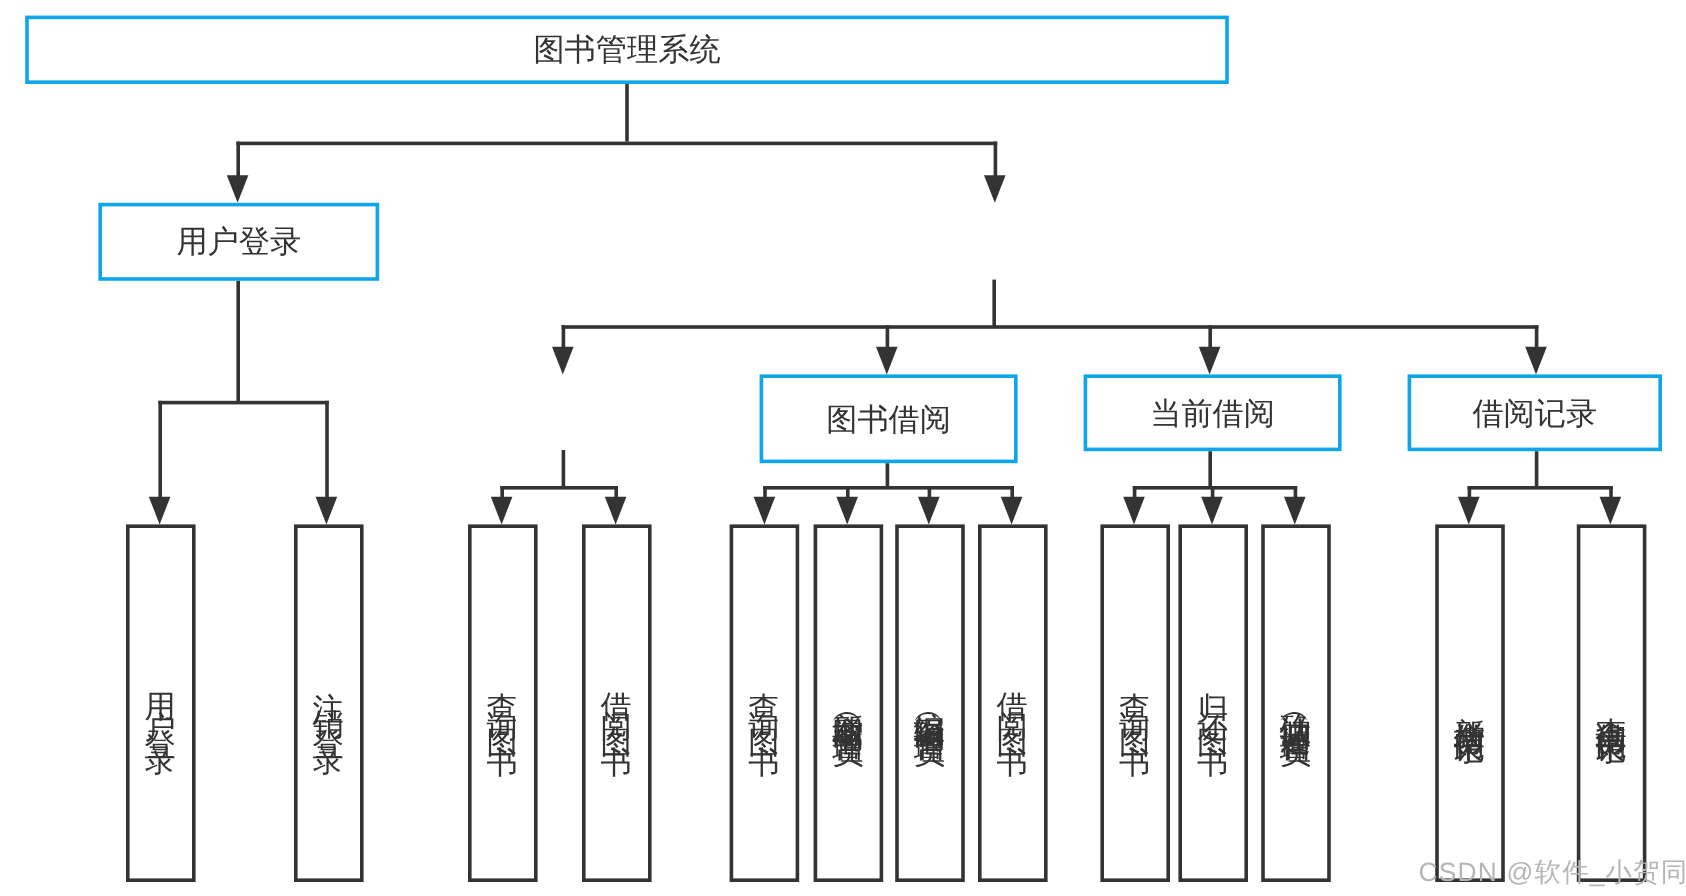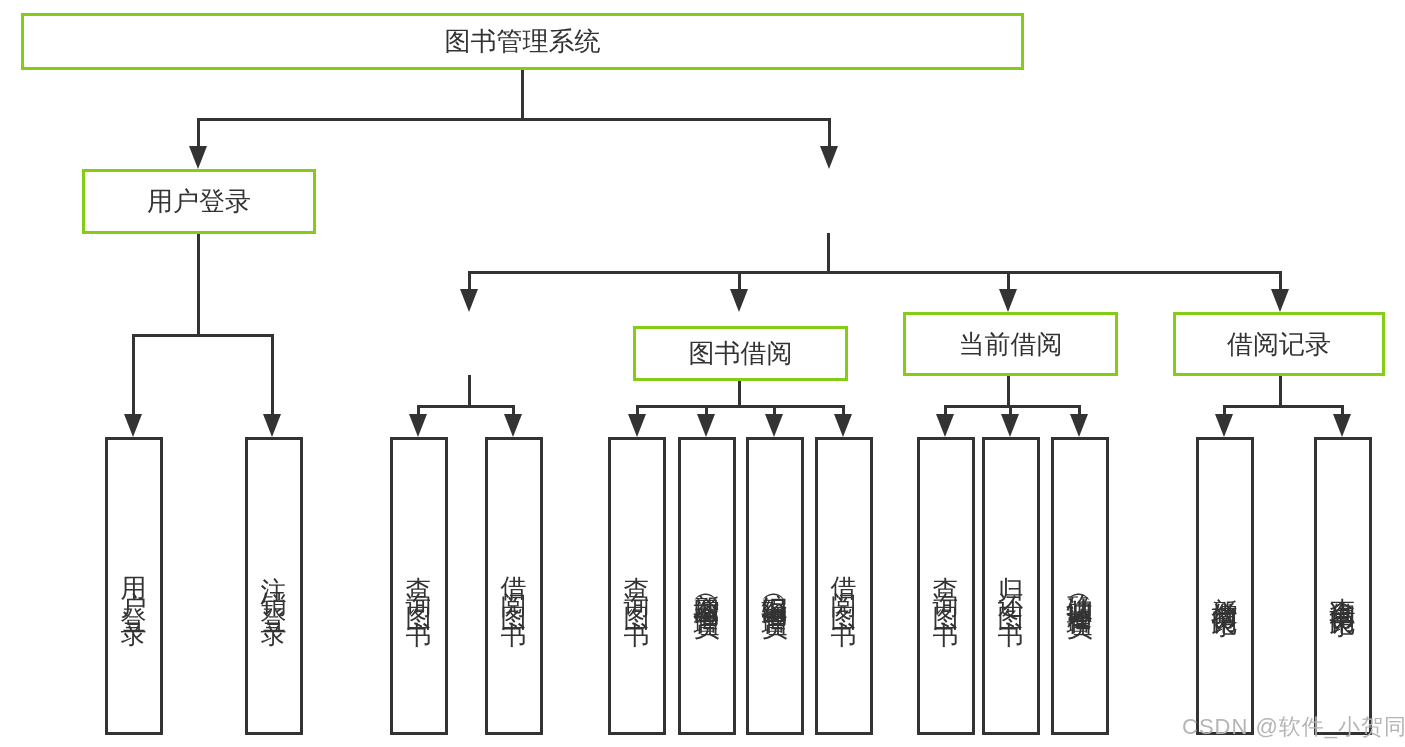"图书管理系统" .node { border: 3px solid #84cc16 -> 3px solid #0ea5e9 }
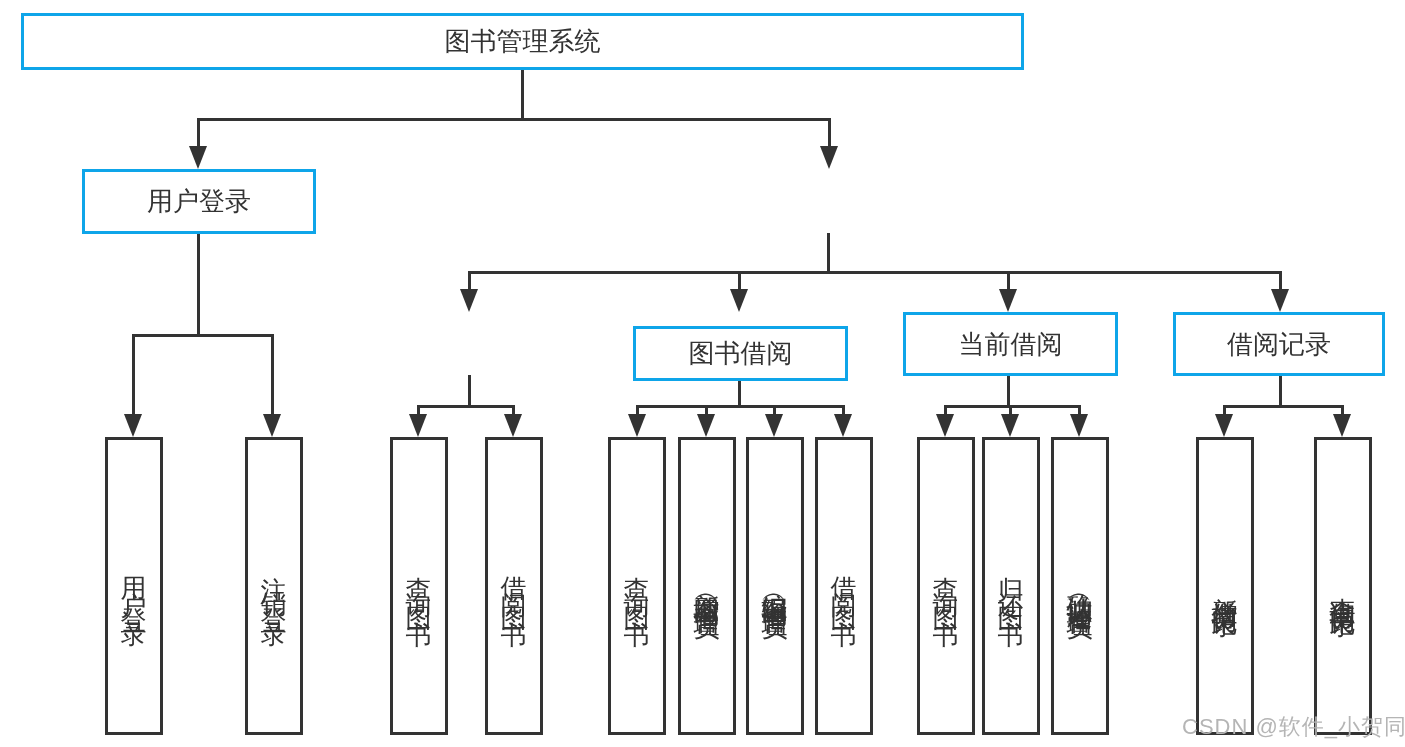"图书借阅" div.node { height: 55px -> 74px; top: 326px -> 312px }
